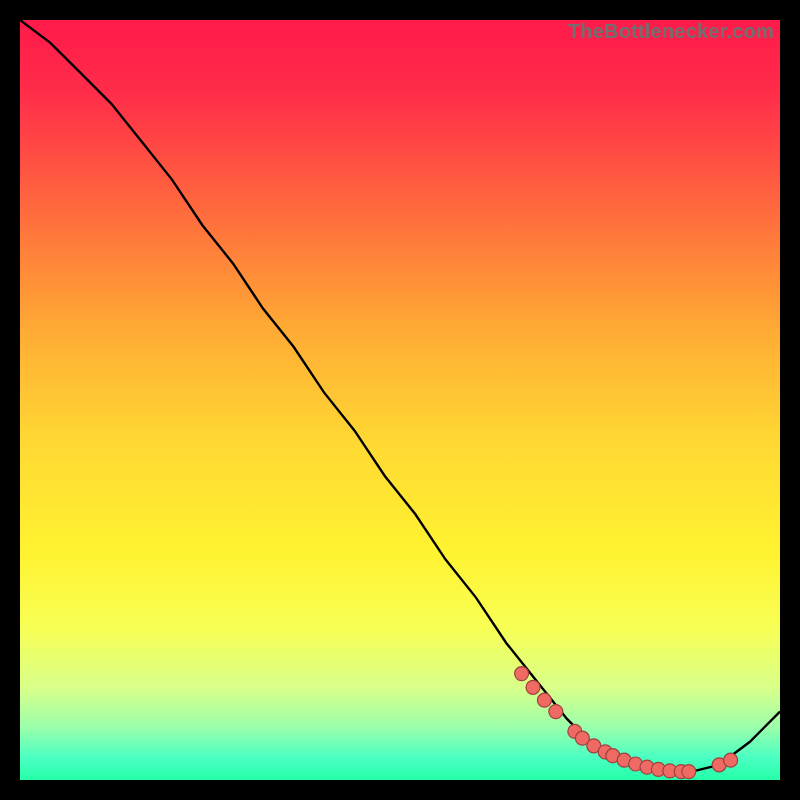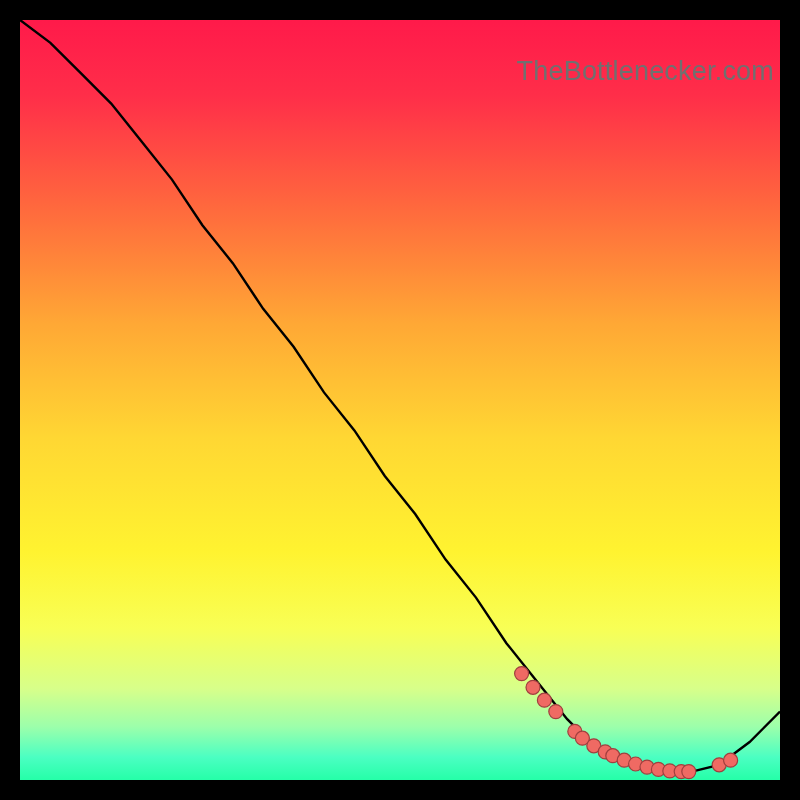"TheBottlenecker.com" .watermark { font-size: 27px -> 20px; font-weight: 400 -> 700; margin-top: 36px -> none }
